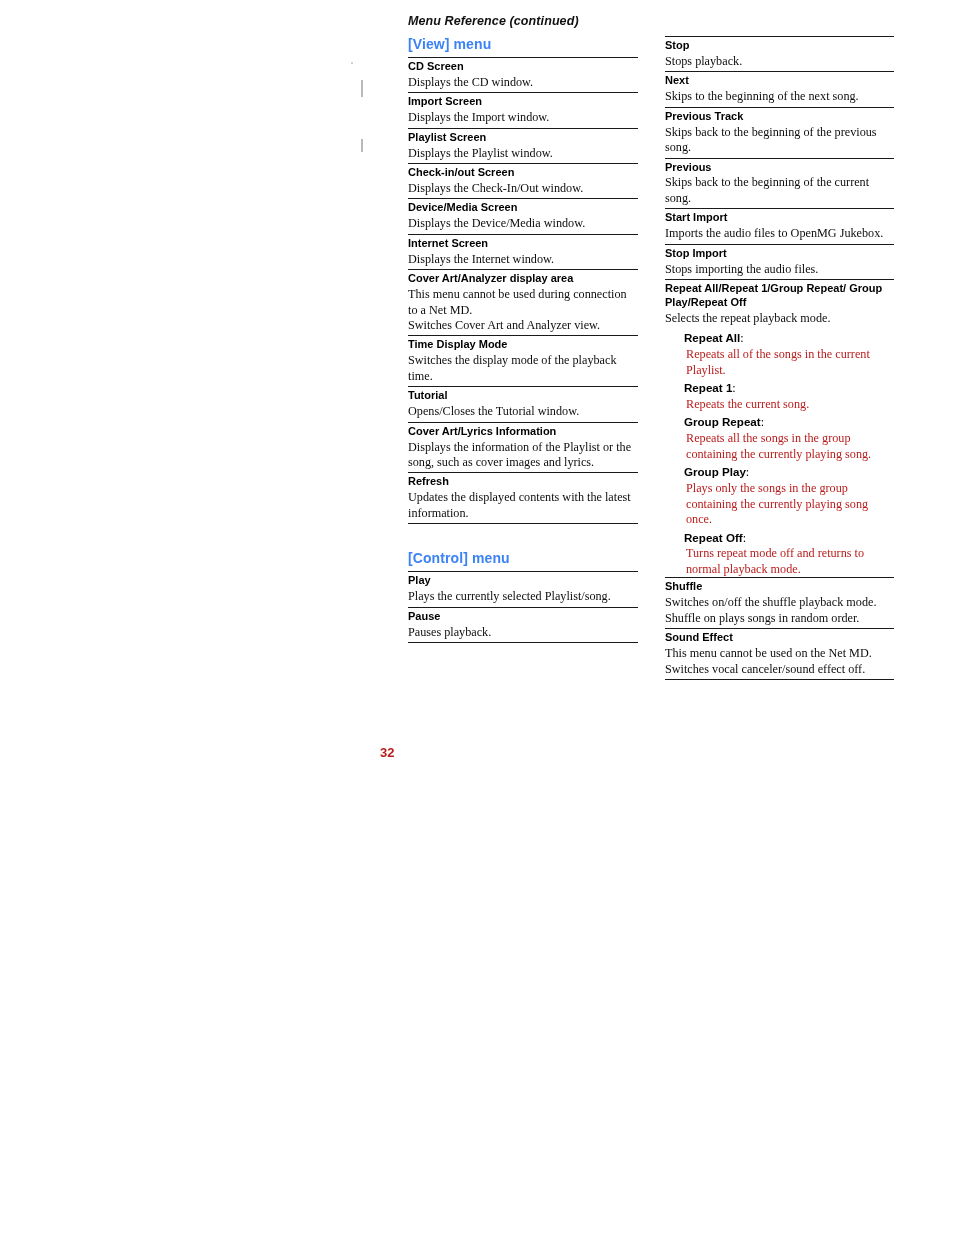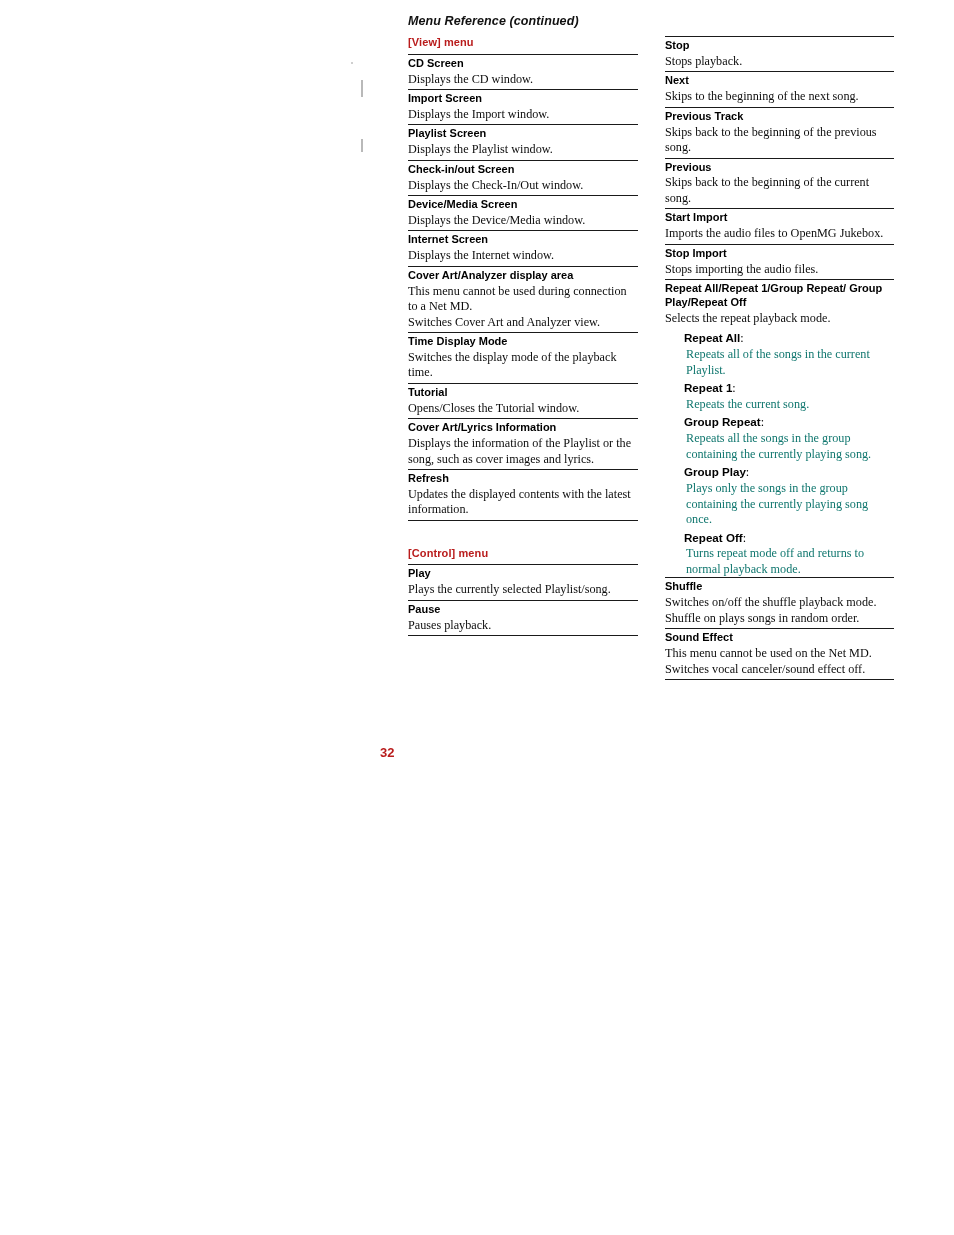"[View] menu" .section-title { color: #b91c1c -> #3b82f6; font-size: 11px -> 14px }
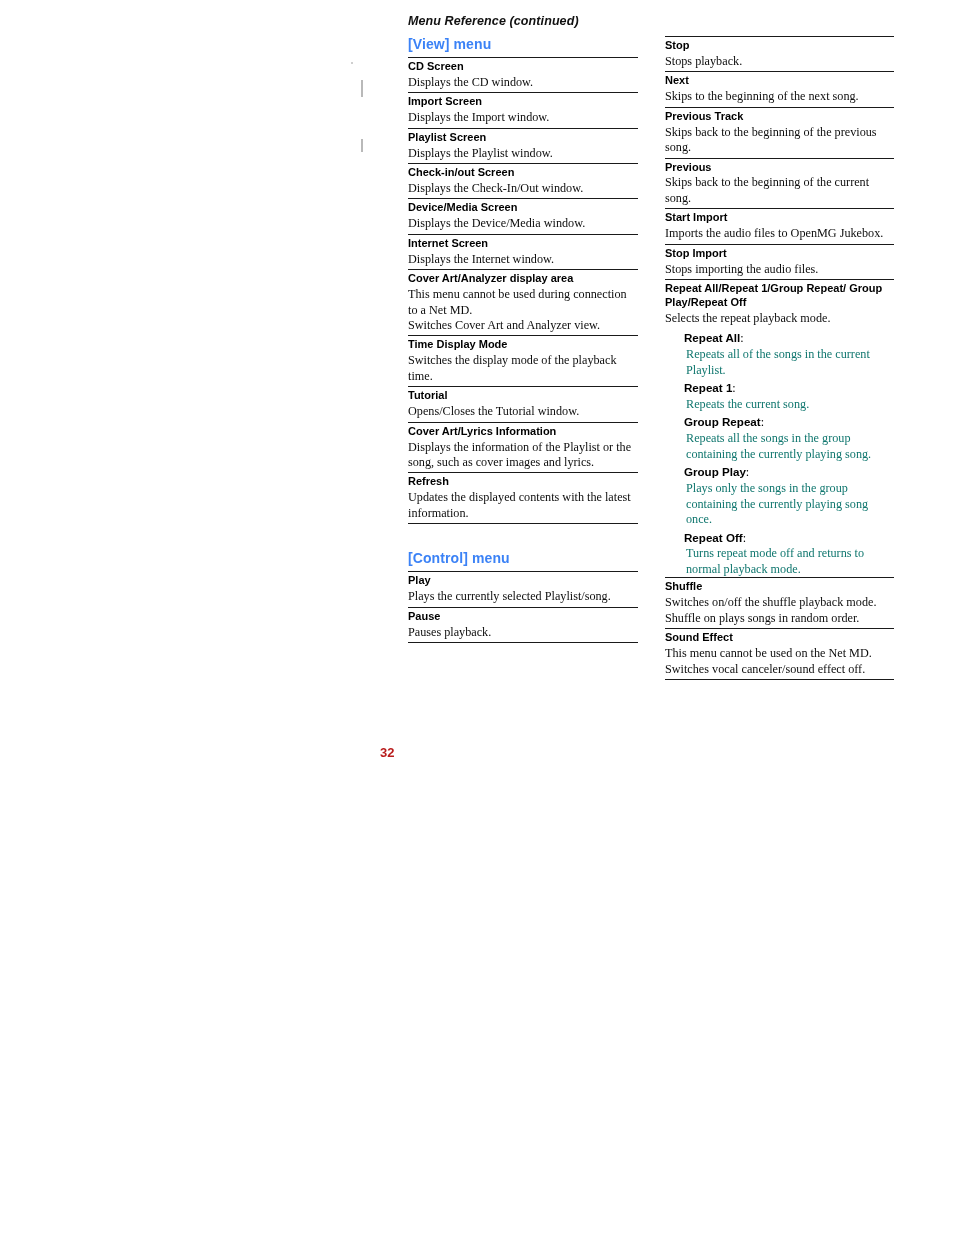"Repeats all of the songs" .subentry-desc { color: #0f766e -> #b91c1c }
